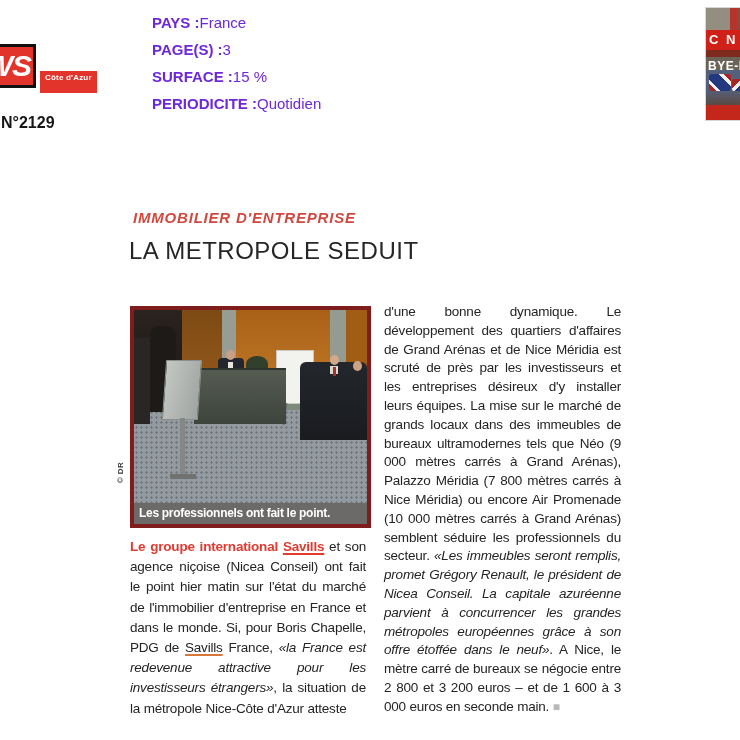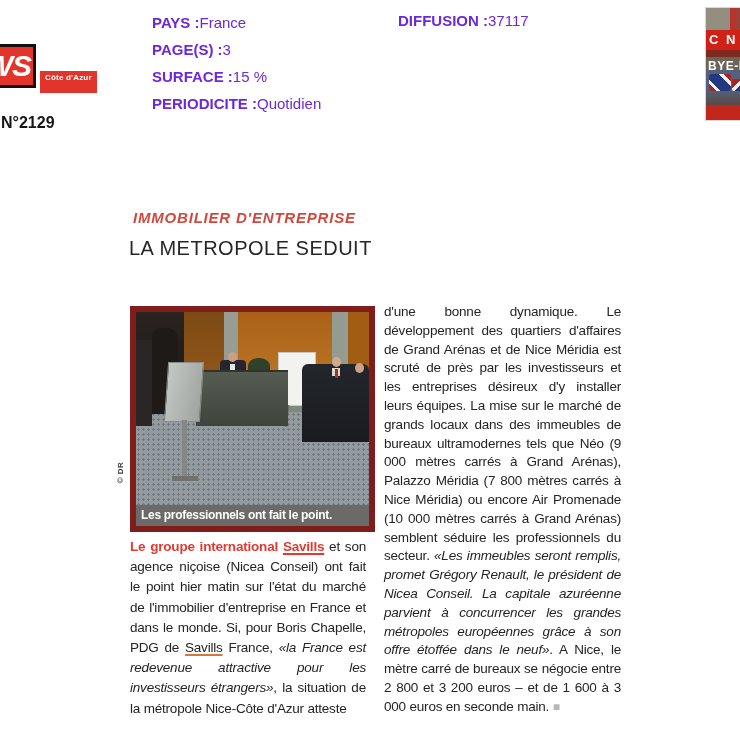"DIFFUSION :37117" div.meta { html: <div> <span>DIFFUSION :</span><span>37117</span> </div> -> none }
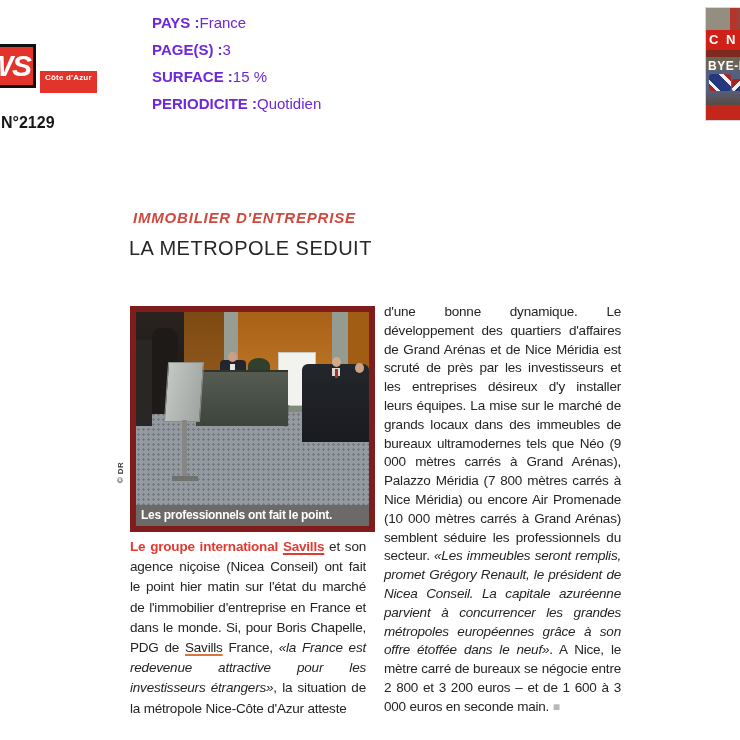"LA METROPOLE SEDUIT" .headline { font-size: 20px -> 24px }
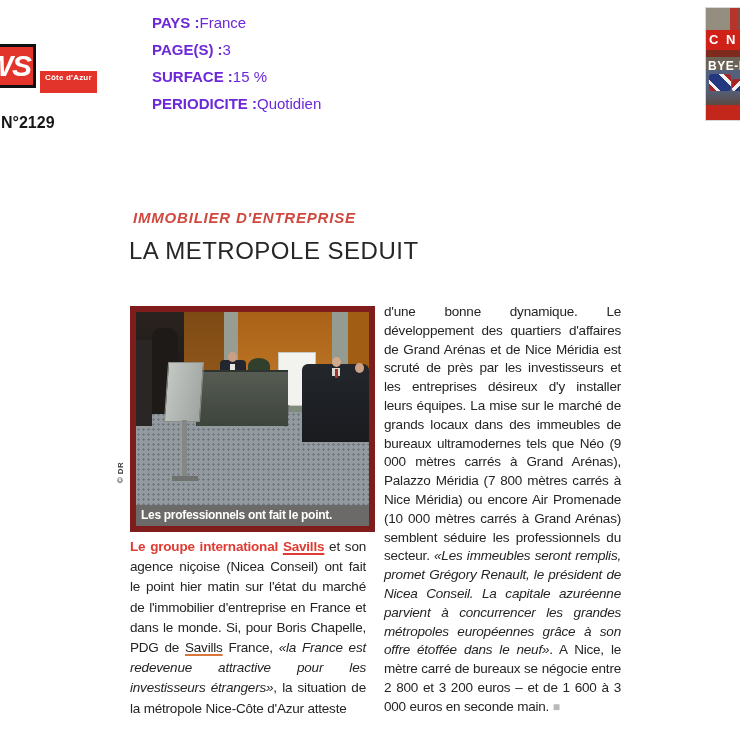"Les professionnels ont fait le" .photo { border: 6px solid #7f1d1d -> 4px solid #7f1d1d }
